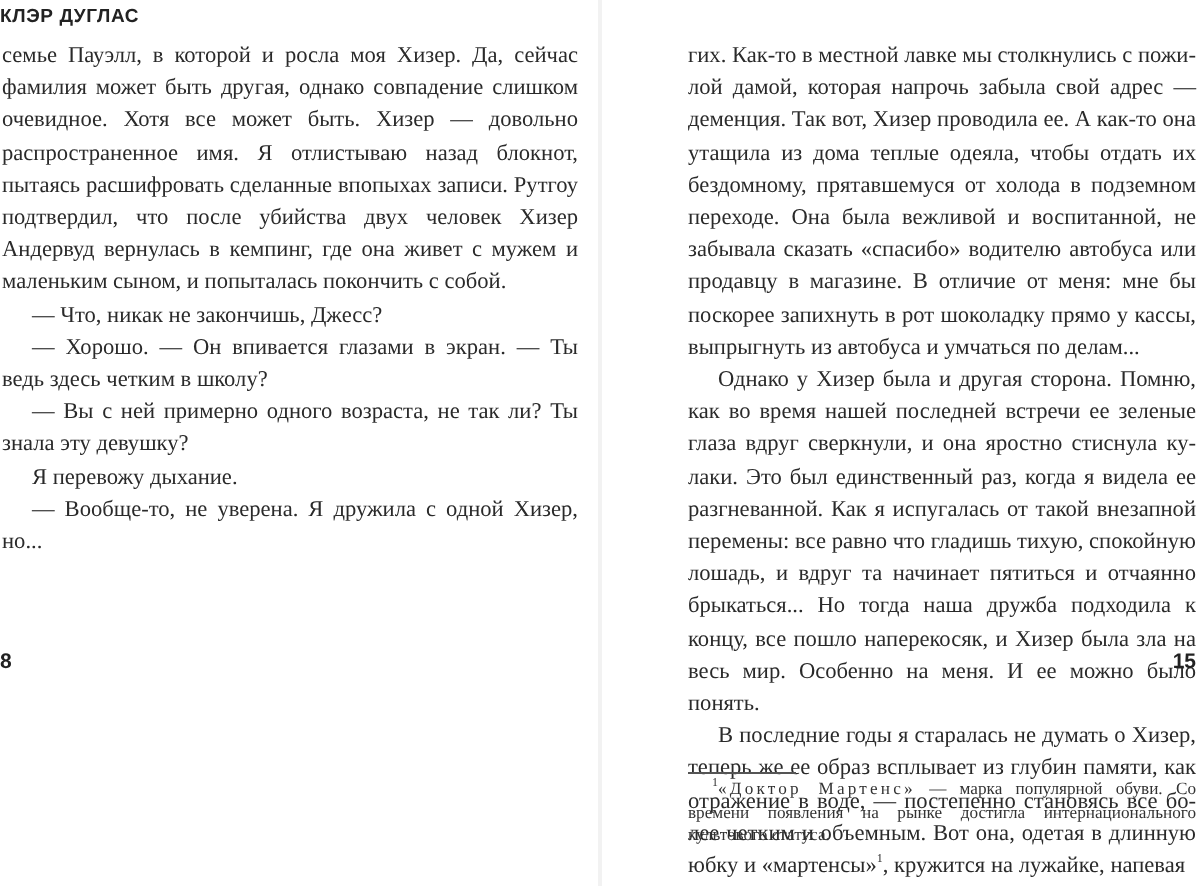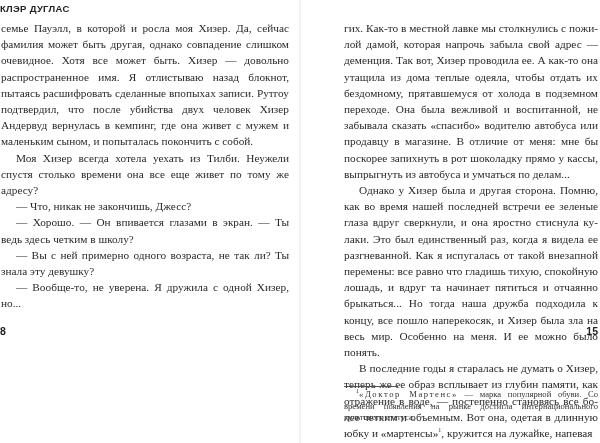"Моя Хизер всегда хотела уехать" p.indent { html: <p>Моя Хизер всегда хотела уехать из Тилби. Не­ужели спустя столько времени она все еще живет по тому же адресу?</p> -> none }
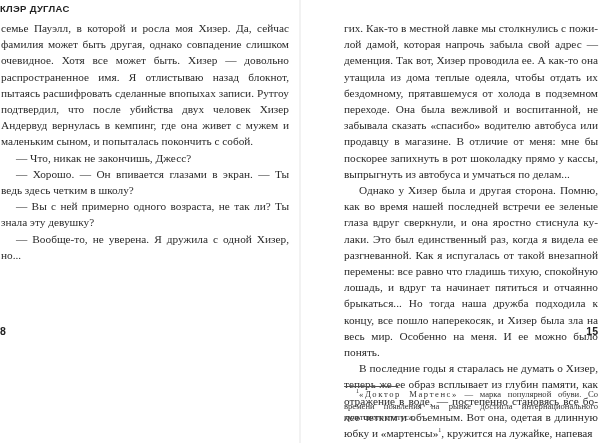"Я перевожу дыхание." p.indent { html: none -> <p>Я перевожу дыхание.</p> }
